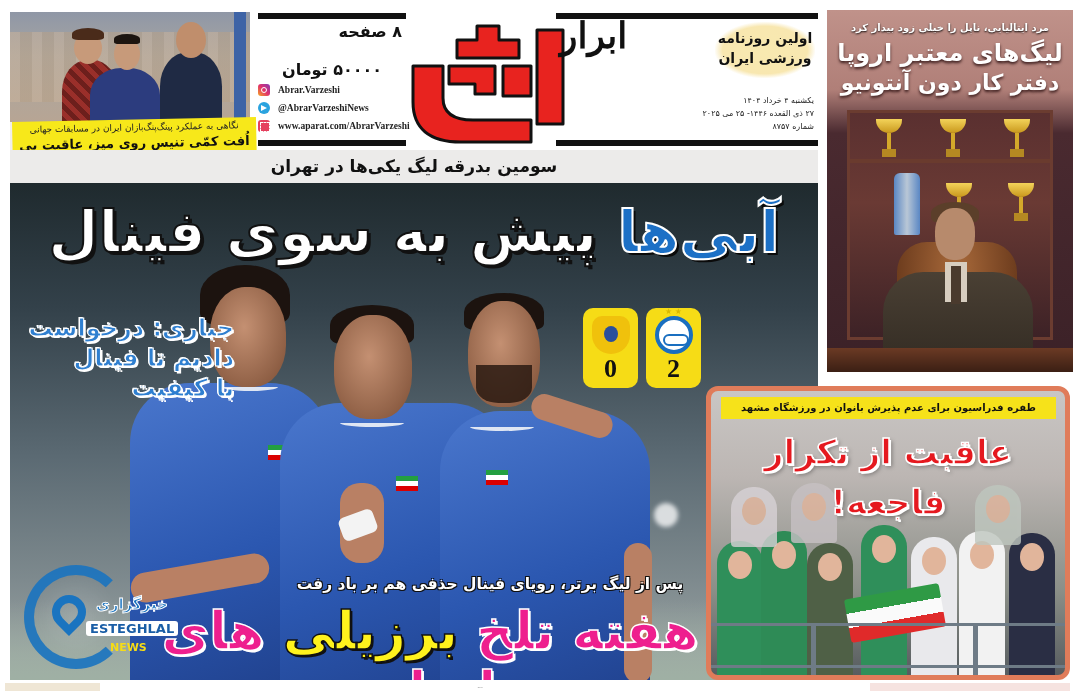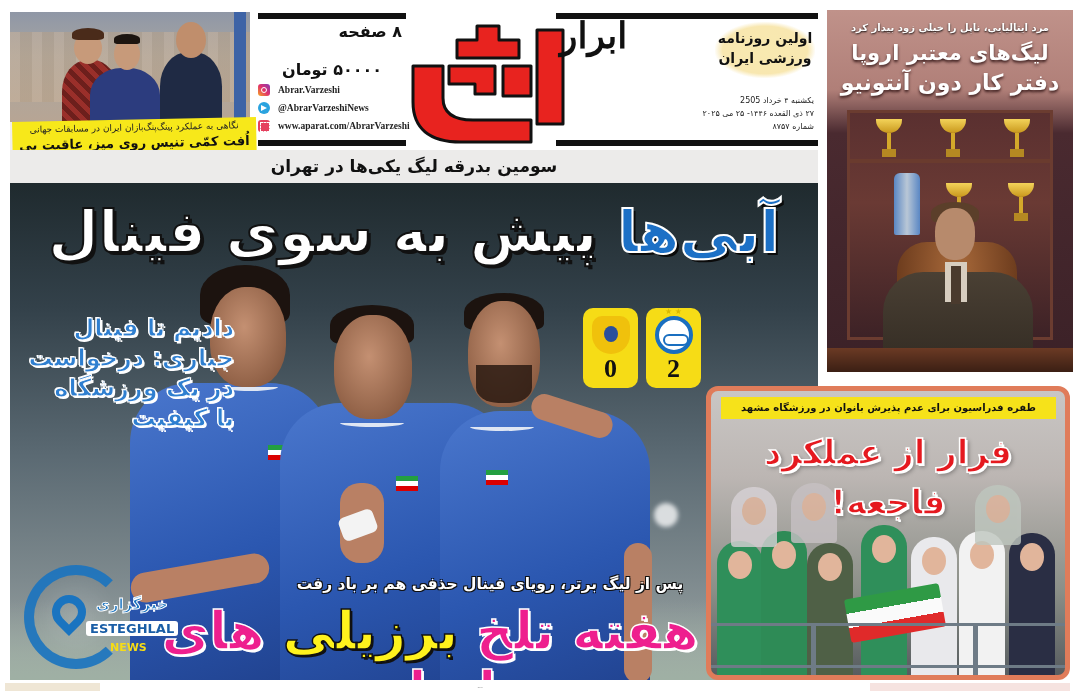"لیگ‌های معتبر اروپا" #conte-h1 { font-size: 21px -> 24px }
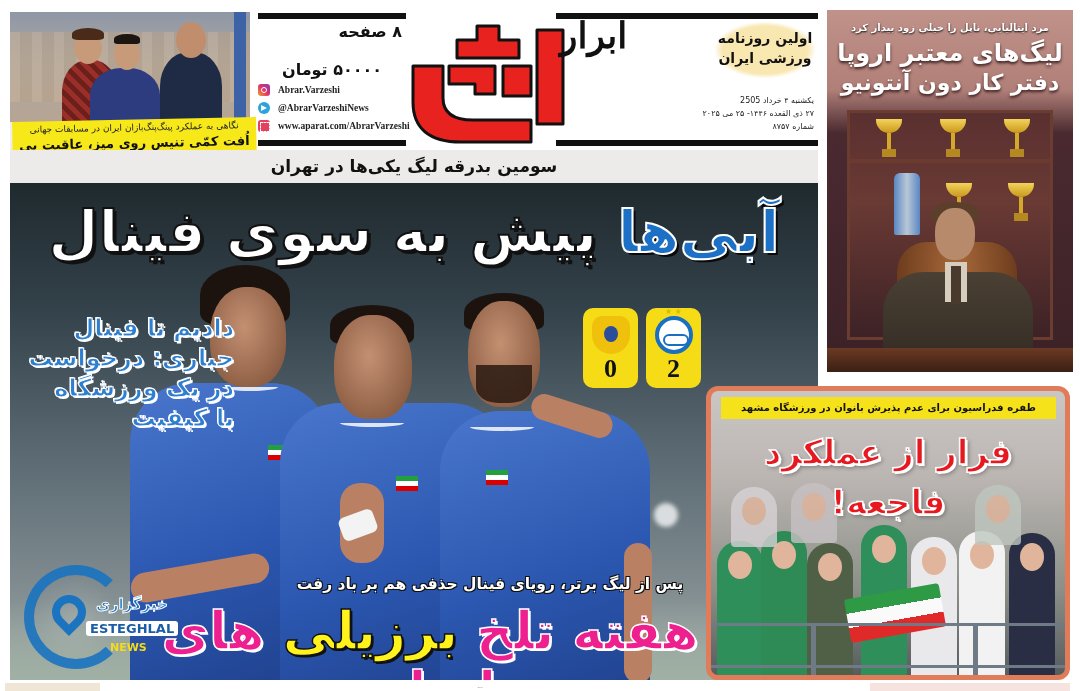"یکشنبه ۴ خرداد 2505" span { text: 2505 -> ۱۴۰۴ }
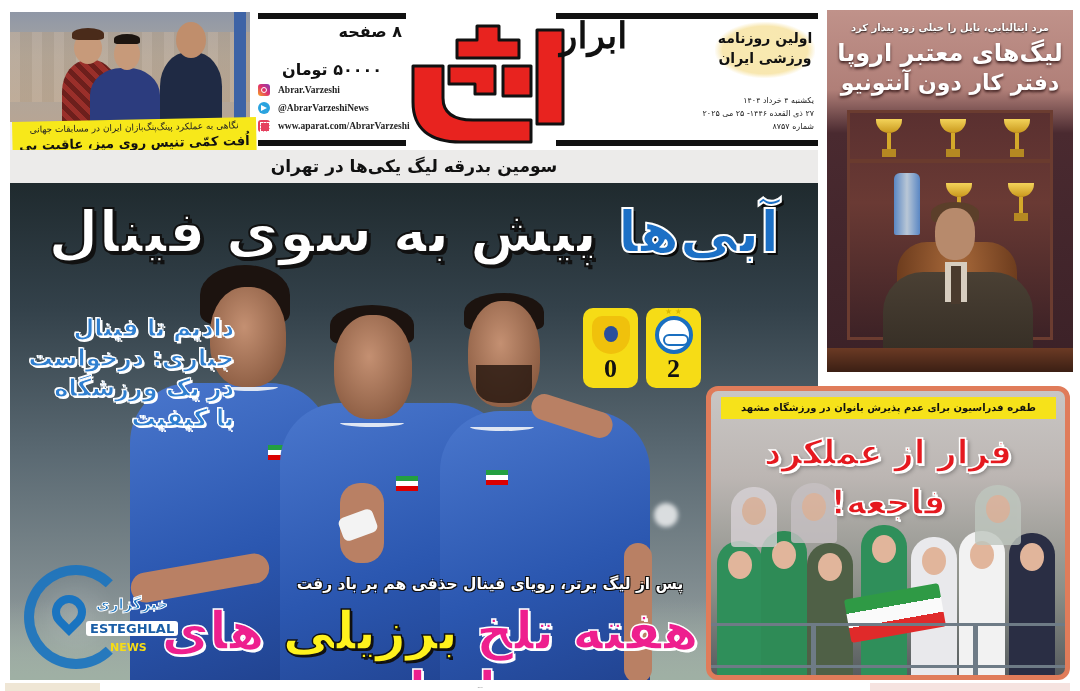"دادیم تا فینال" span { order: before "جباری: درخواست" -> after "جباری: درخواست" }
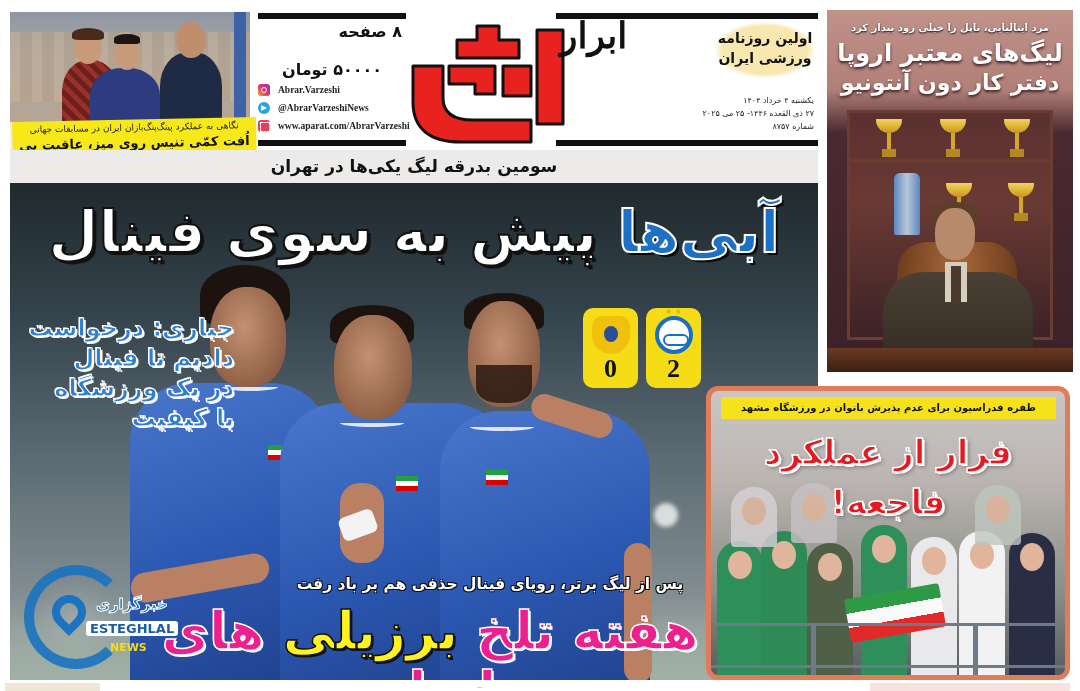"در یک ورزشگاه" span { html: <span>در یک ورزشگاه</span> -> none }
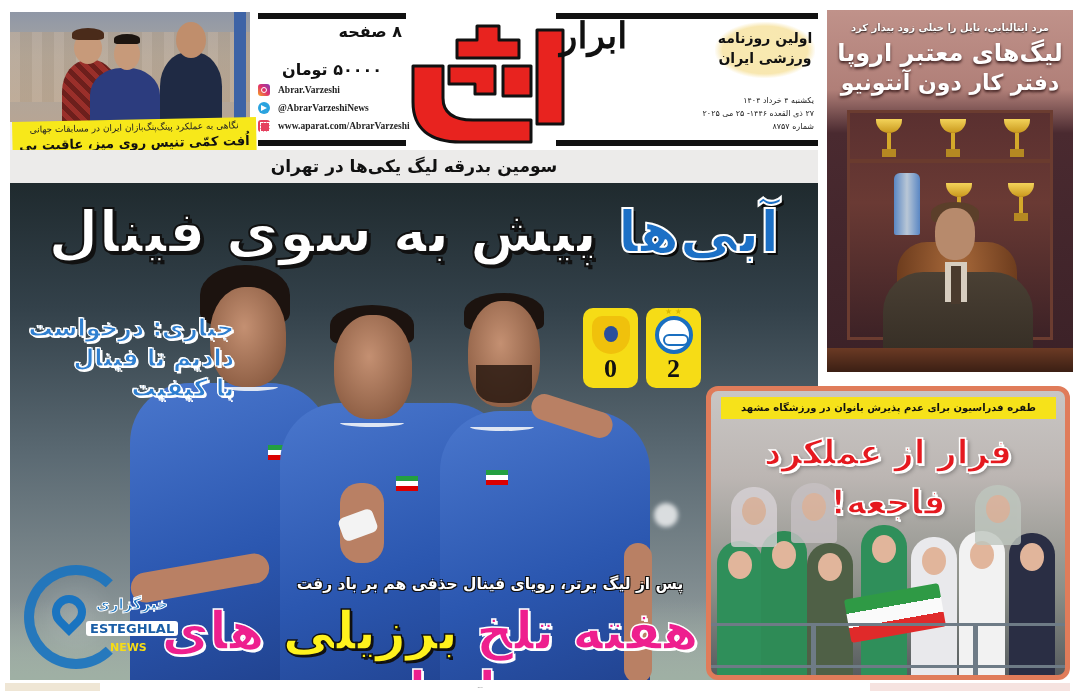"فرار از عملکرد فاجعه!" div { text: فرار از عملکرد -> عاقبت از تکرار }
